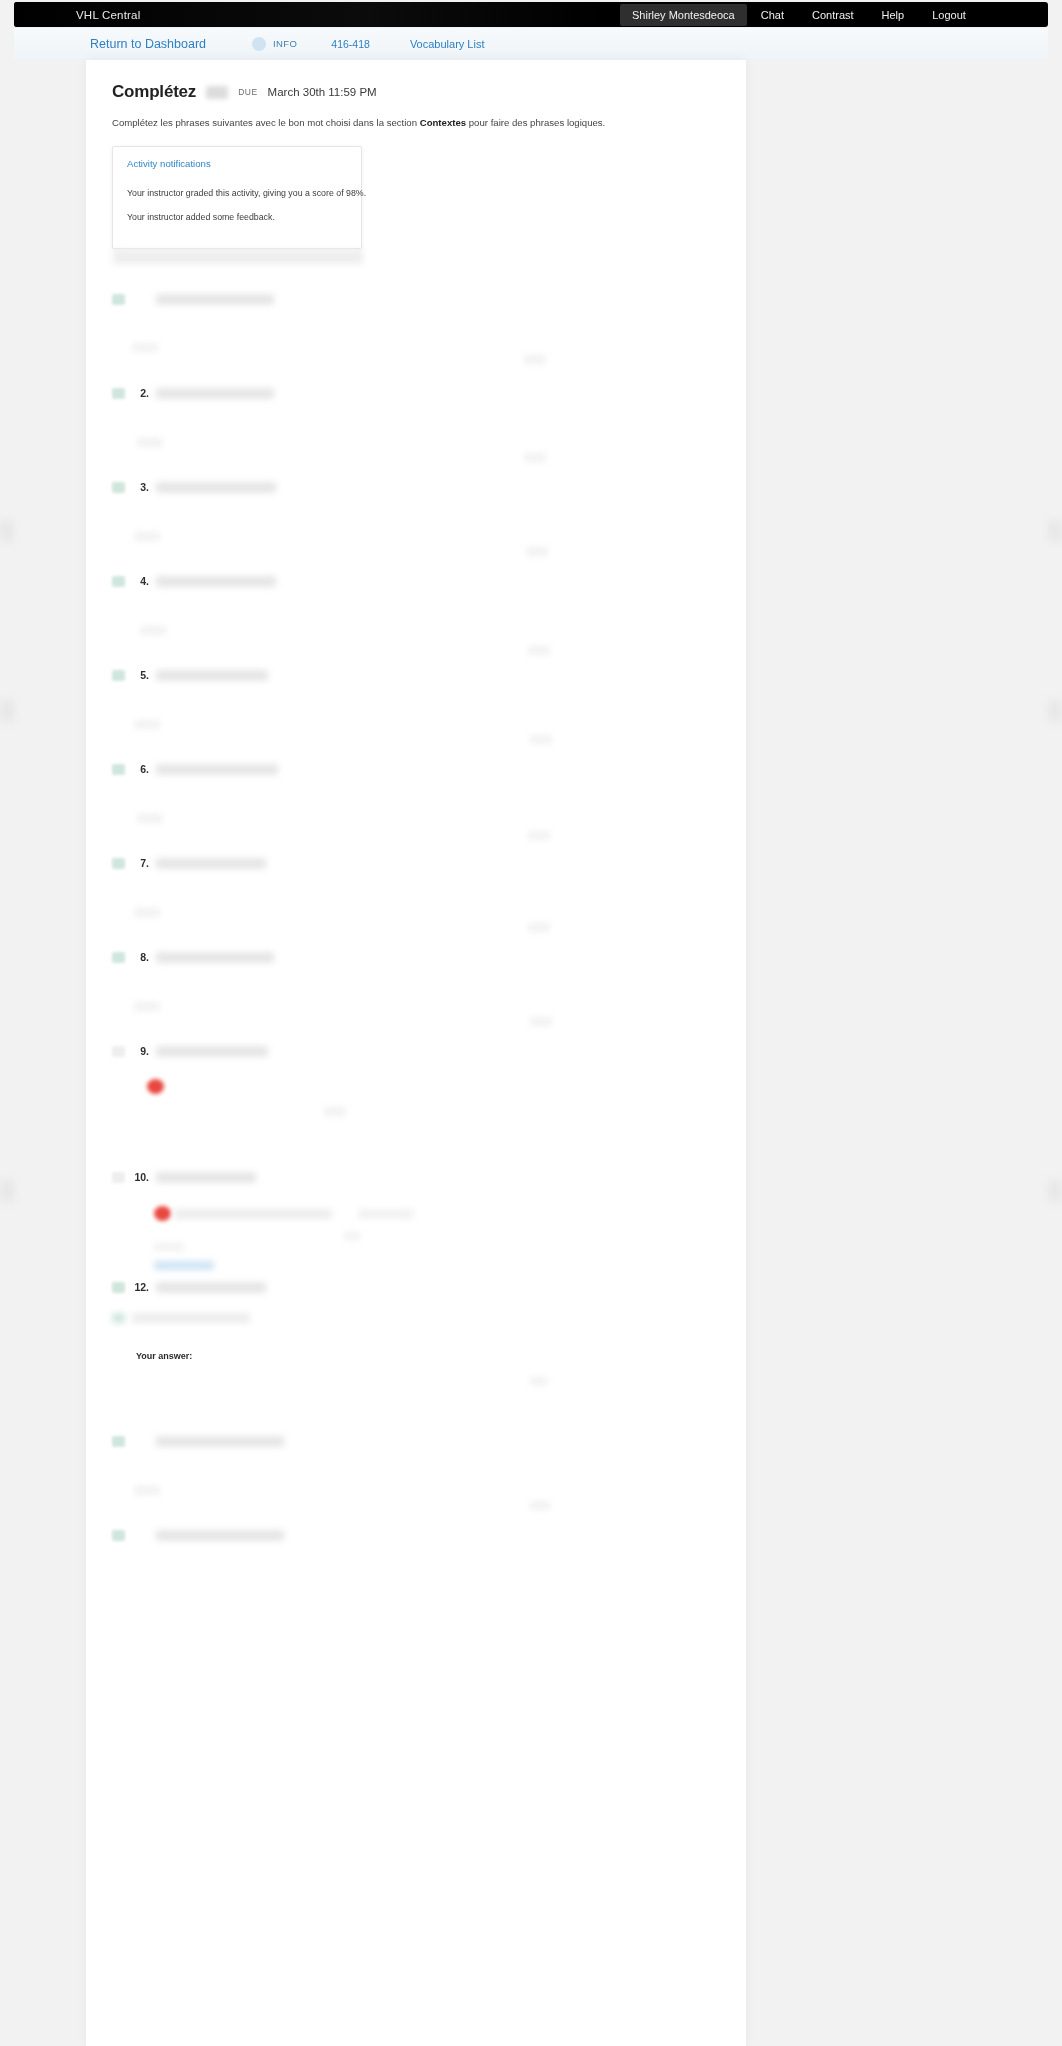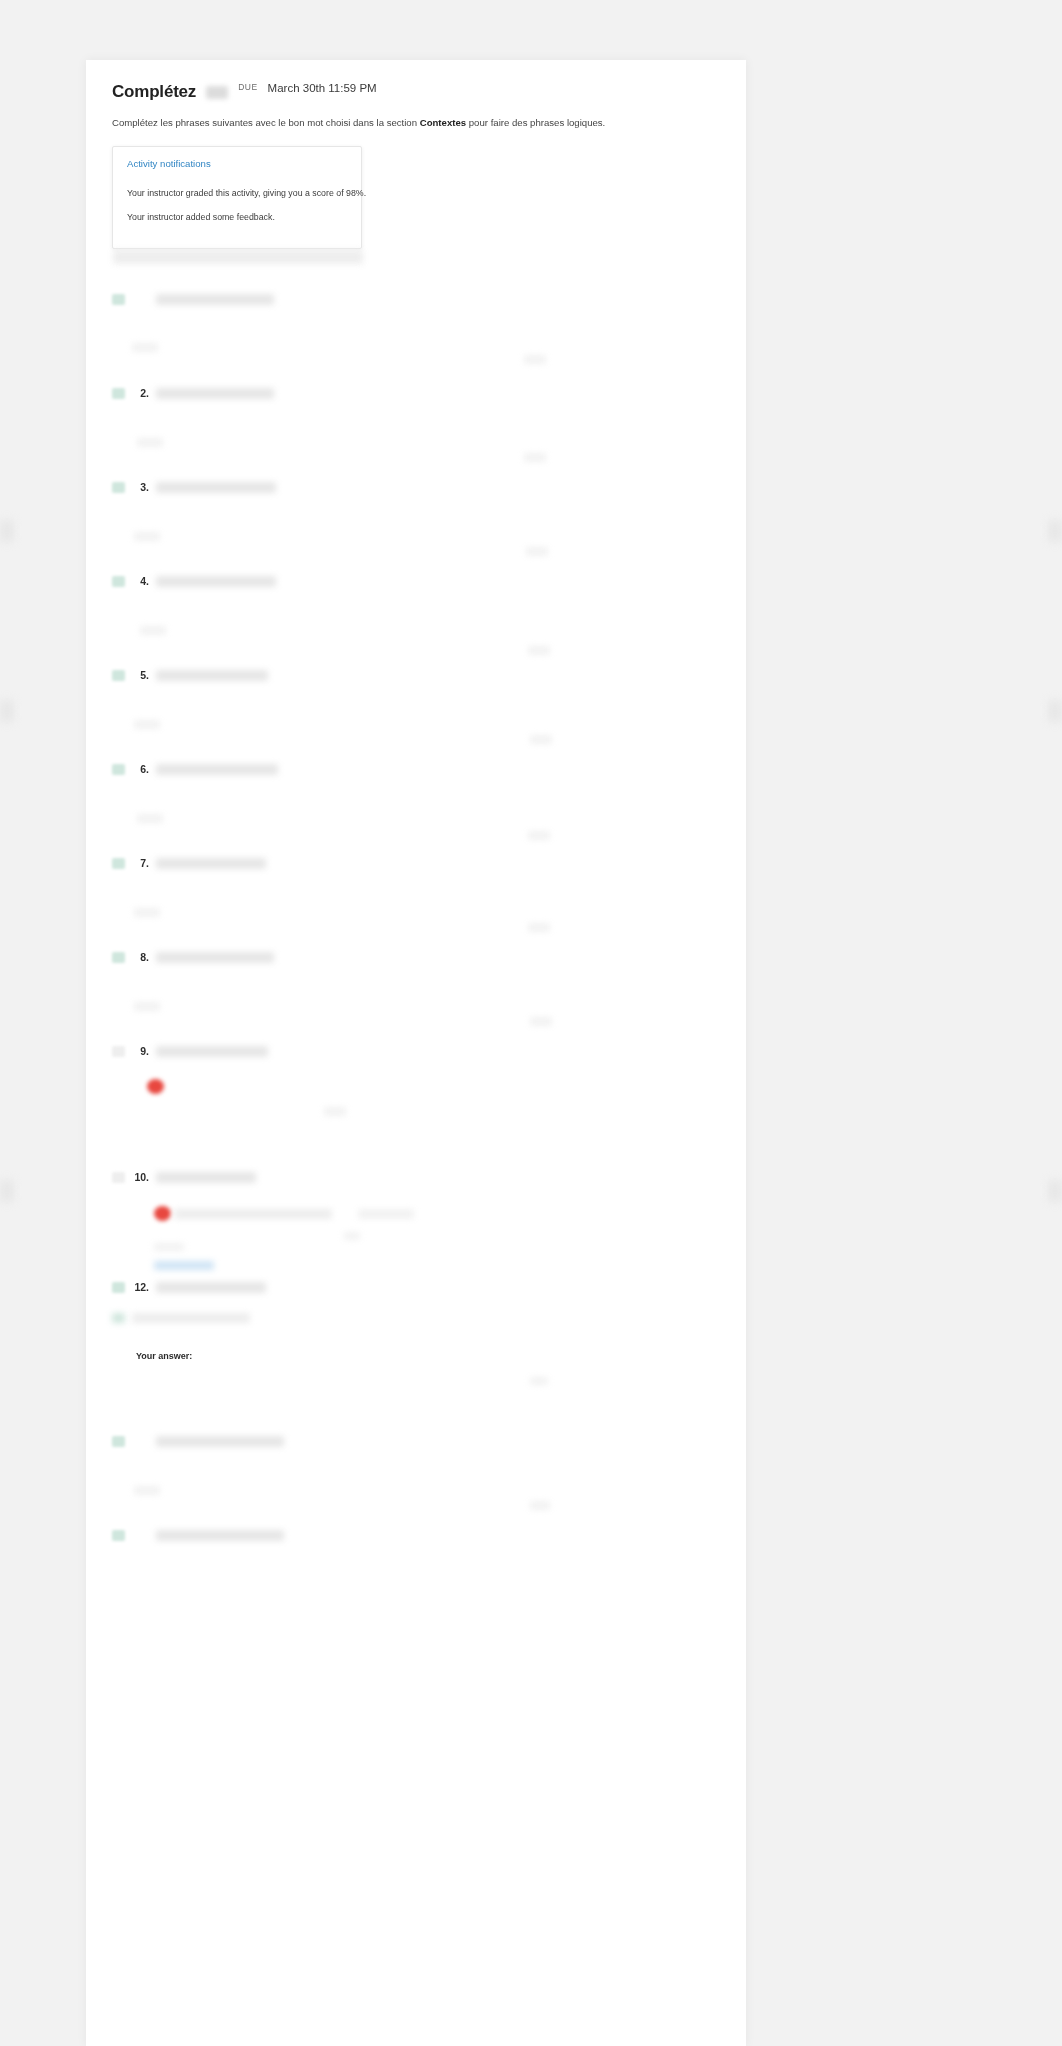"VHL Central" div.topbar { html: none -> <div> <div> <span>VHL Central</span> </div> <div> <span>Shirley Montesdeoca</span> <a>Chat</a> <a>Contrast</a> <a>Help</a> <a>Logout</a> </div> </div> }
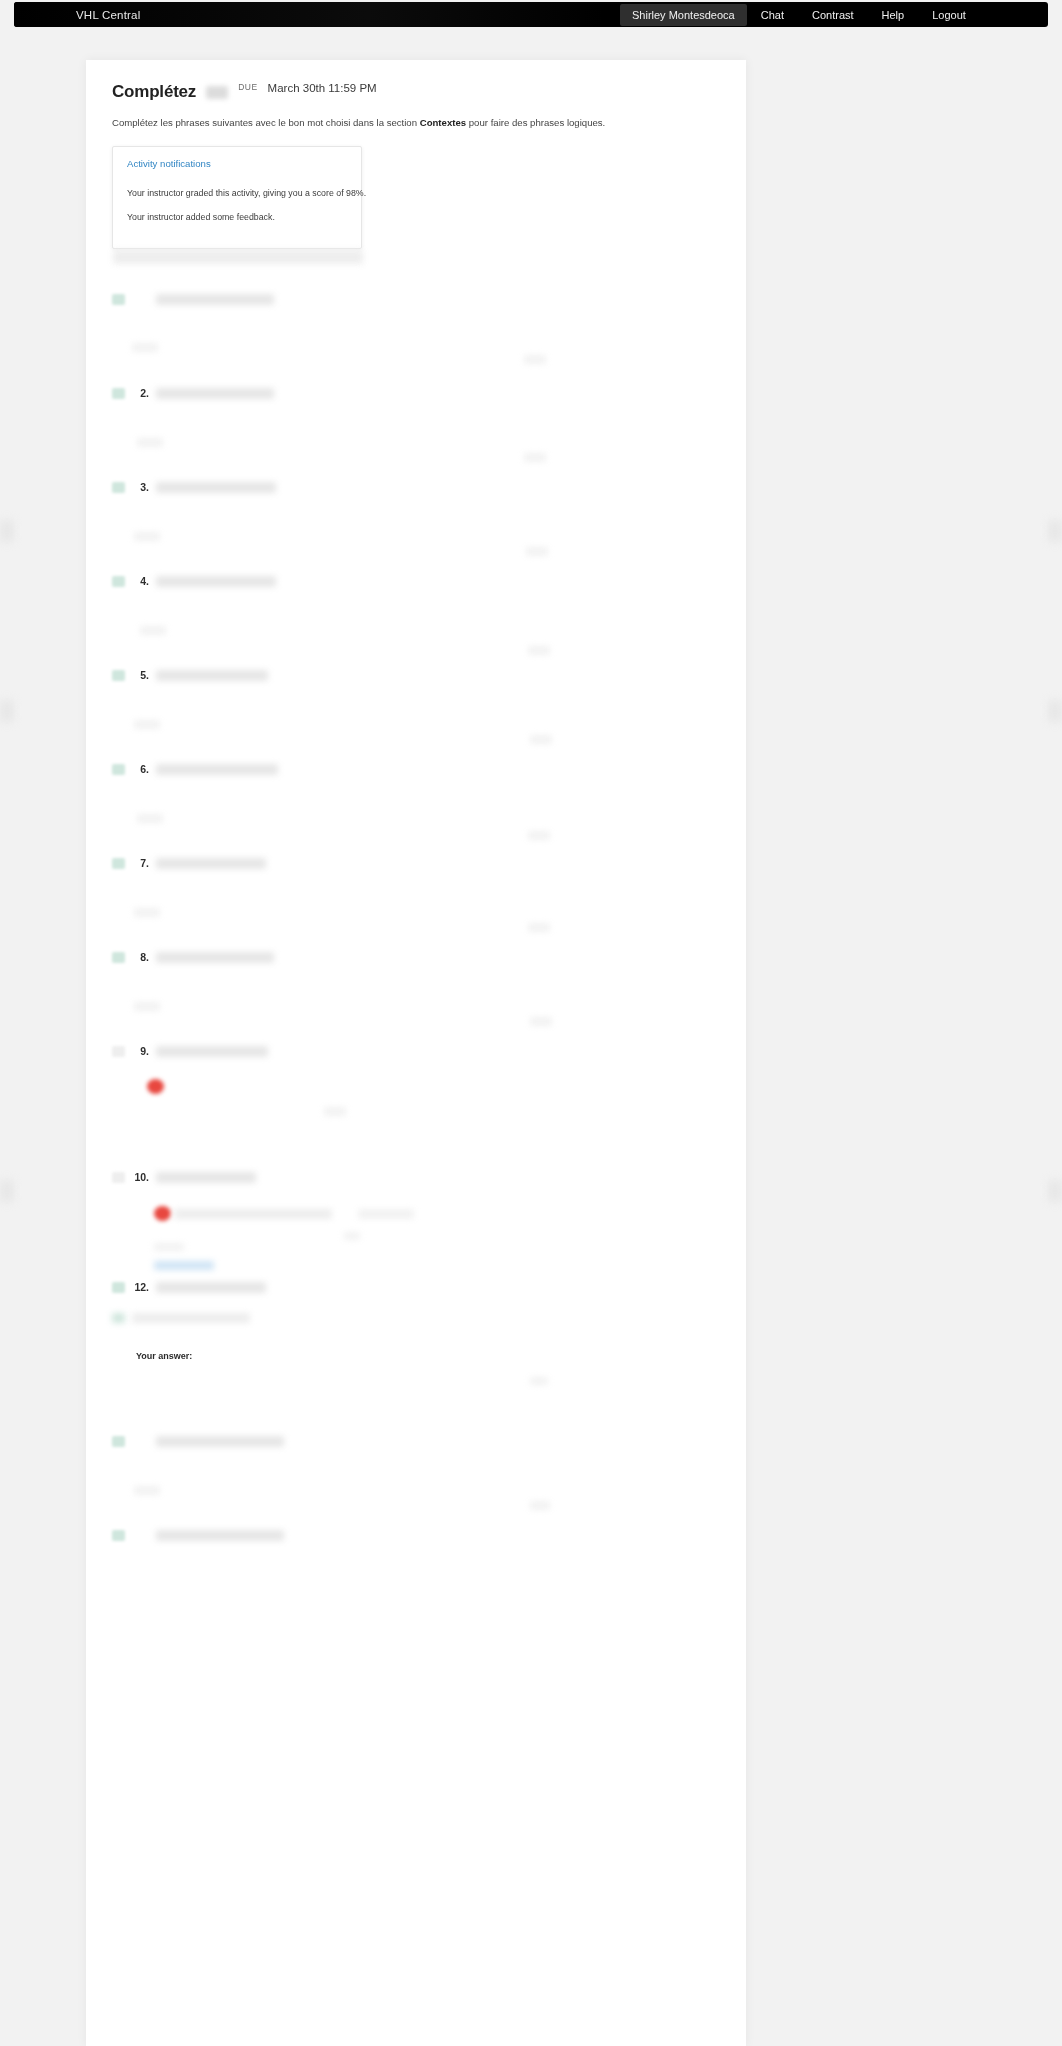"Return to Dashboard" div.subnav { html: none -> <div> <div> <a>Return to Dashboard</a> <span> <span></span> <span>INFO</span> </span> <a>416-418</a> <a>Vocabulary List</a> </div> </div> }
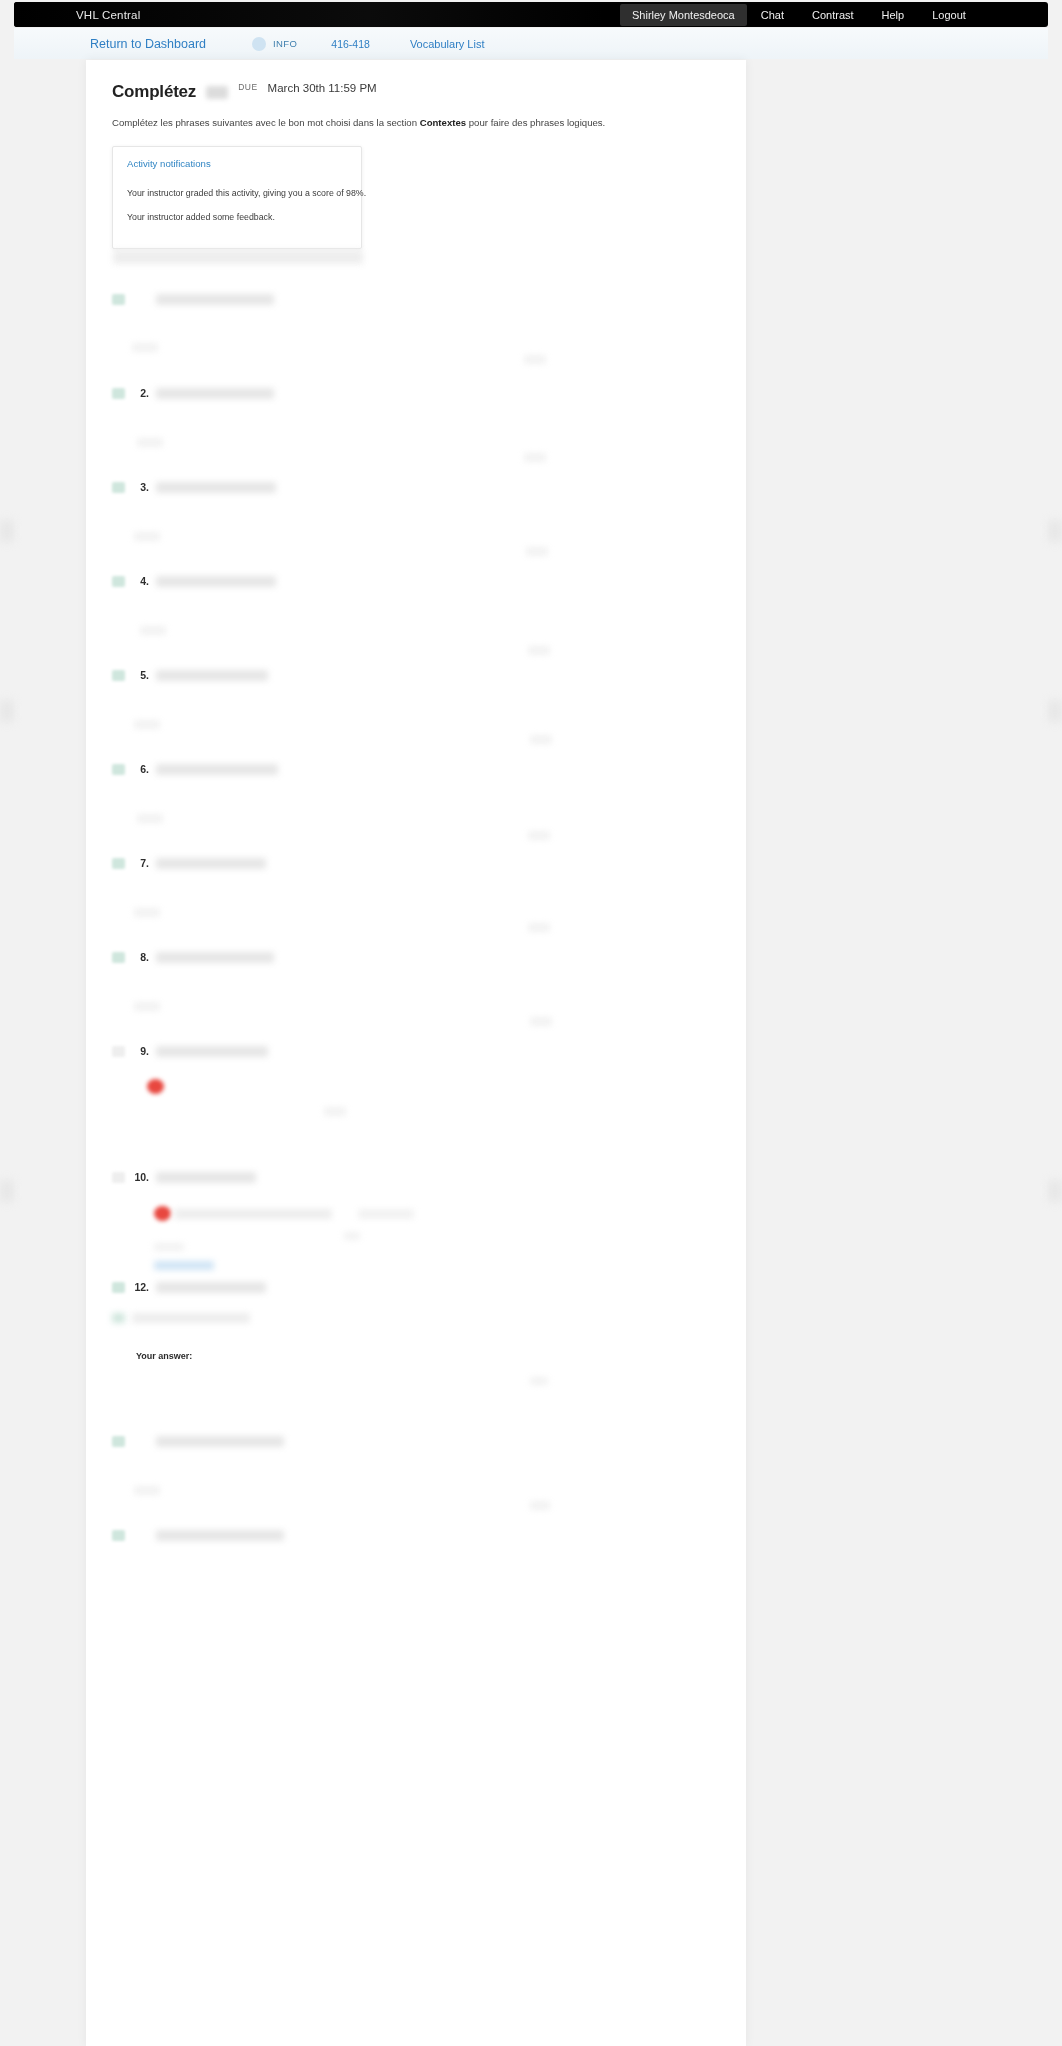"Complétez" .title-row { align-items: flex-start -> center }
